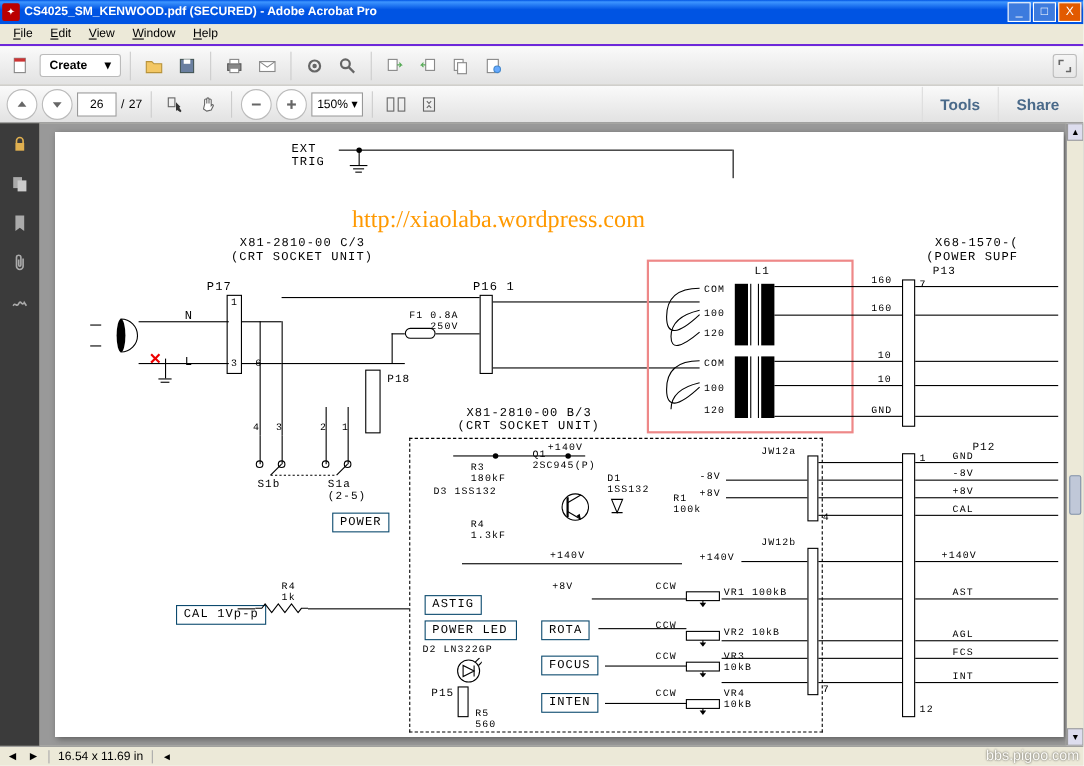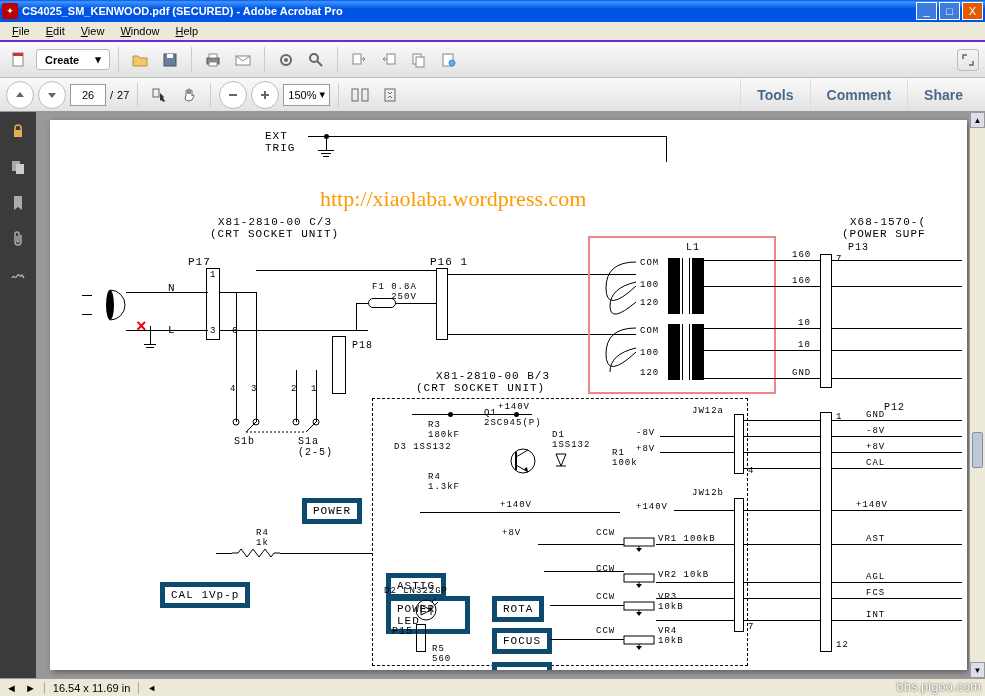"Comment" div.lnk { html: <div>Comment</div> -> none }
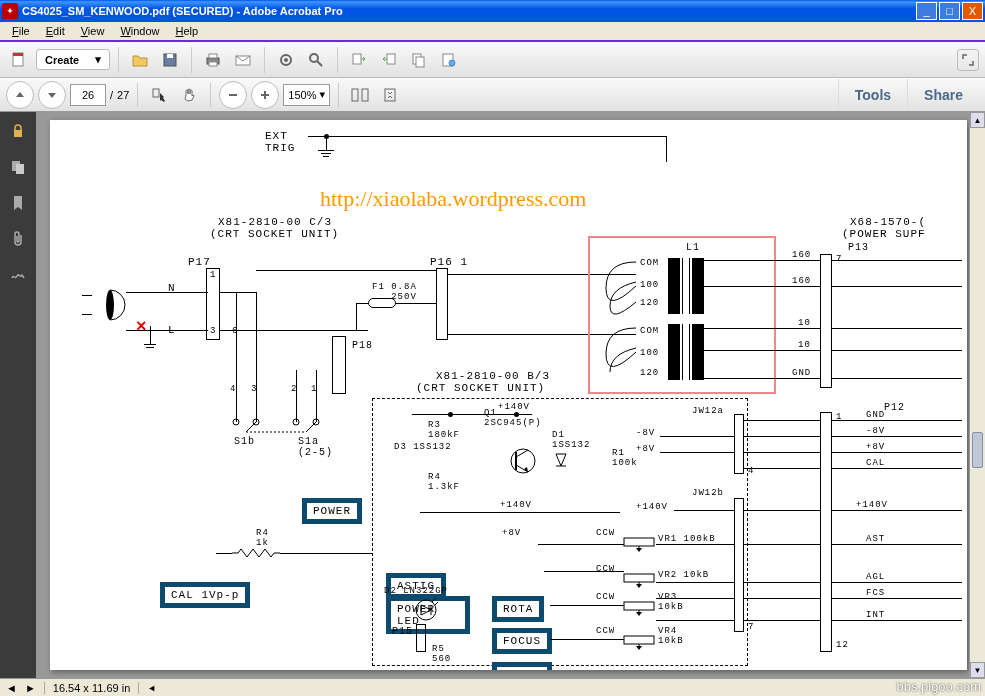"X81-2810-00 B/3" div.slabel { left: 376px -> 364px }
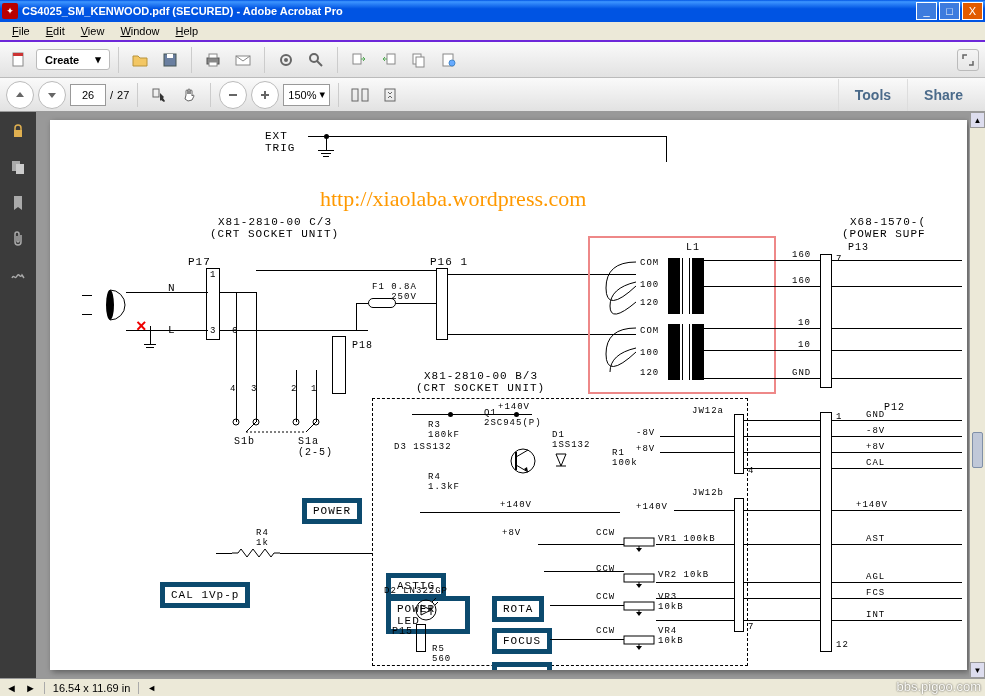"POWER" .sbox { border: 5px solid #0c4a6e -> 1px solid #0c4a6e; margin-top: 32px -> none }
